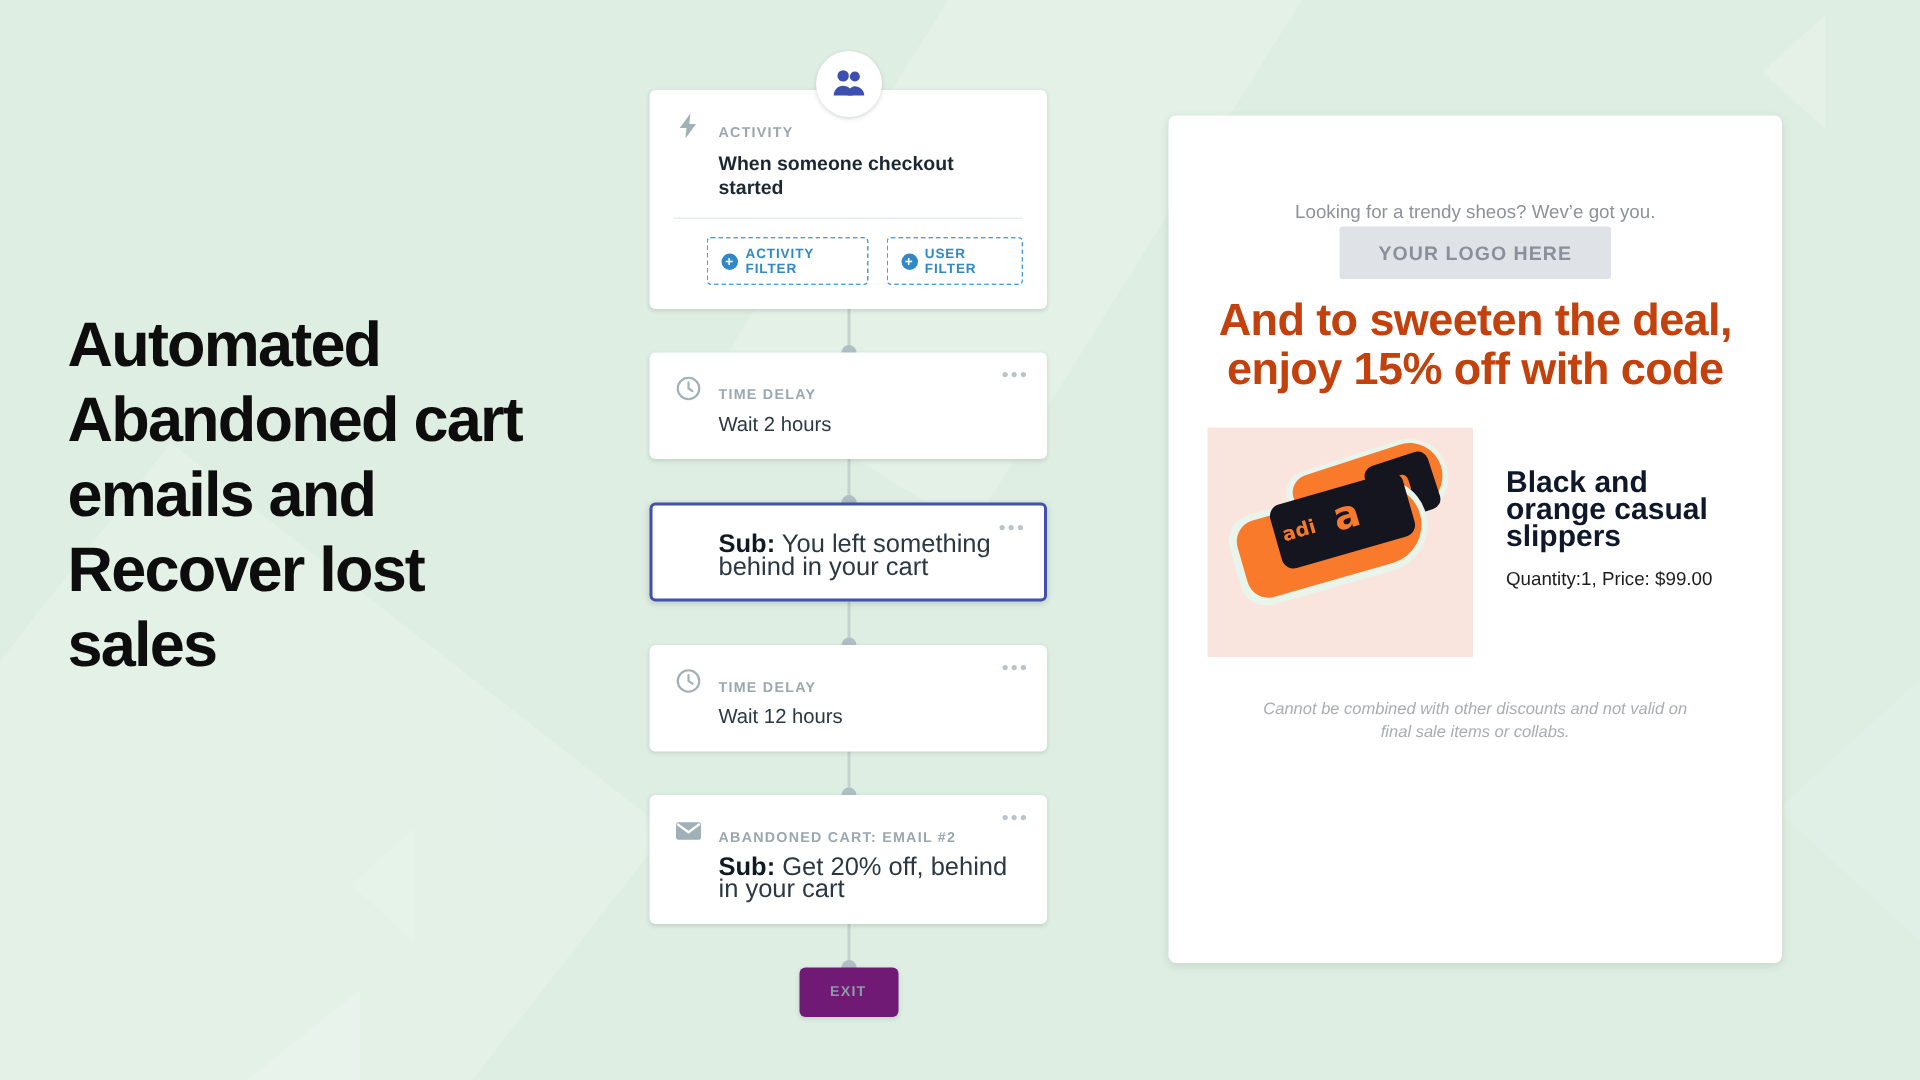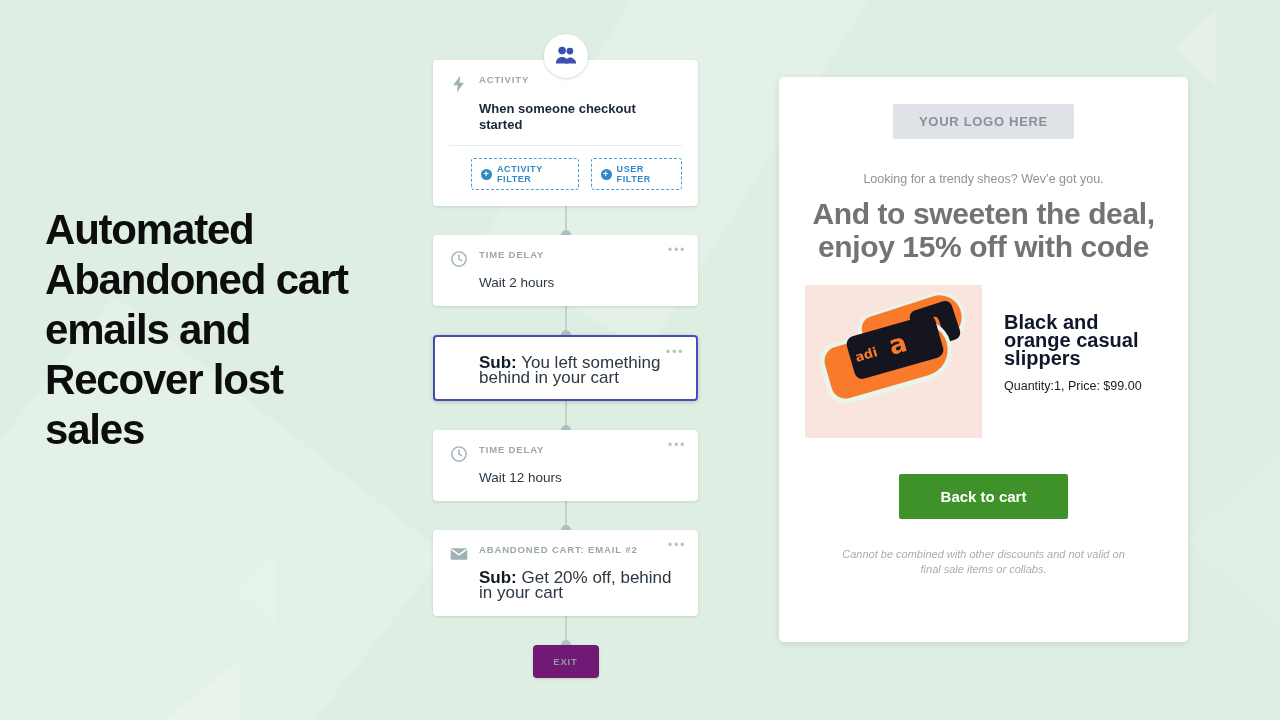"ACTIVITY" .card-head { align-items: flex-start -> flex-end }
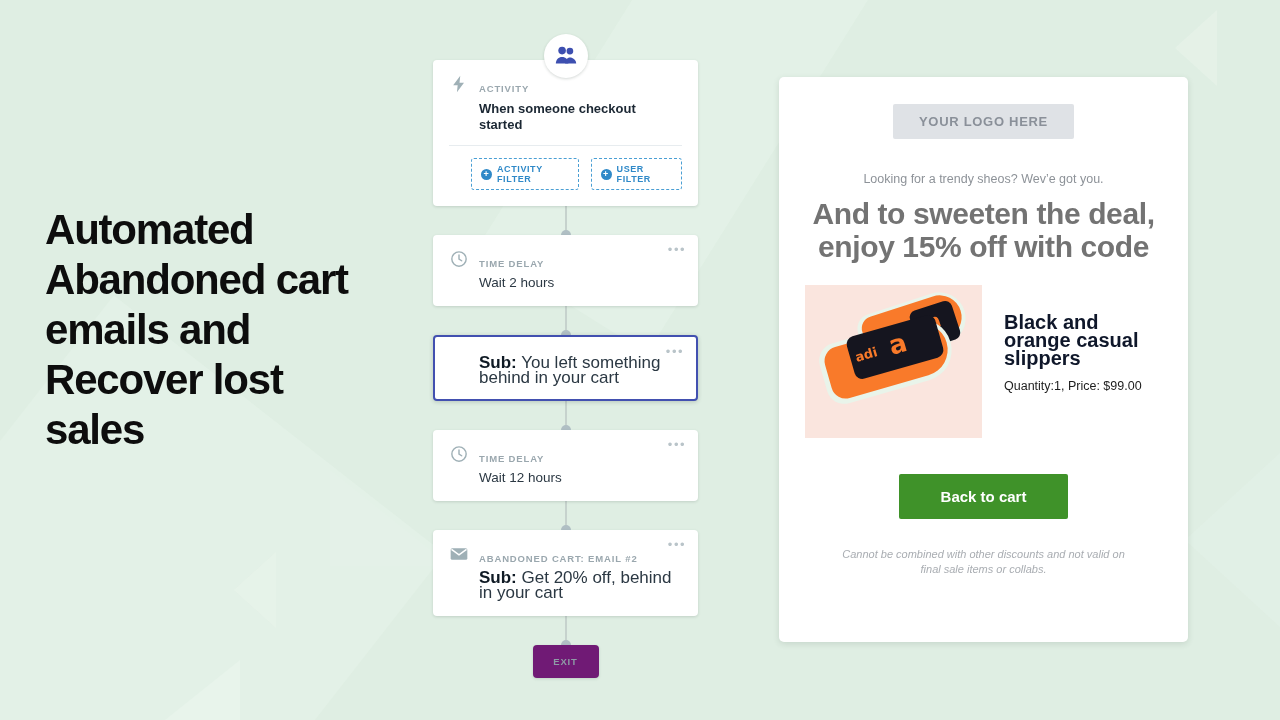"YOUR LOGO HERE" div { order: before "Looking for a trendy sheos?" -> after "Looking for a trendy sheos?" }
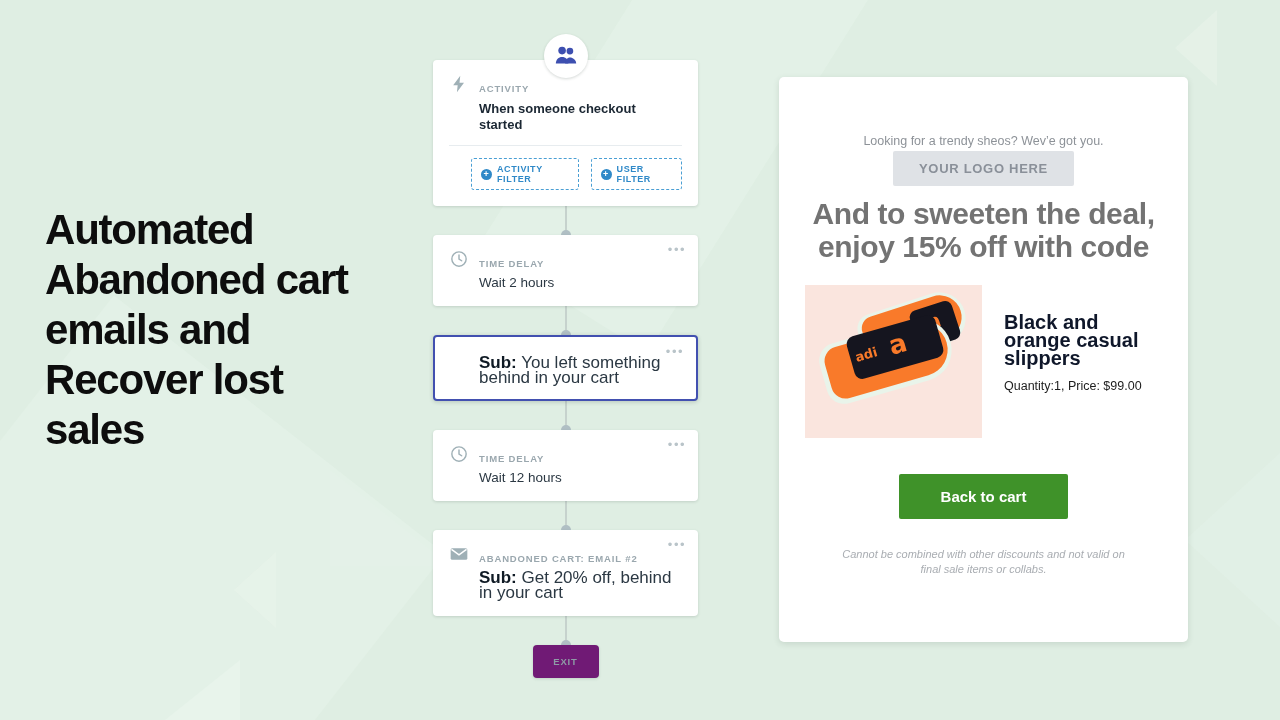"And to sweeten the deal," #email-headline { color: #737373 -> #c2410c }
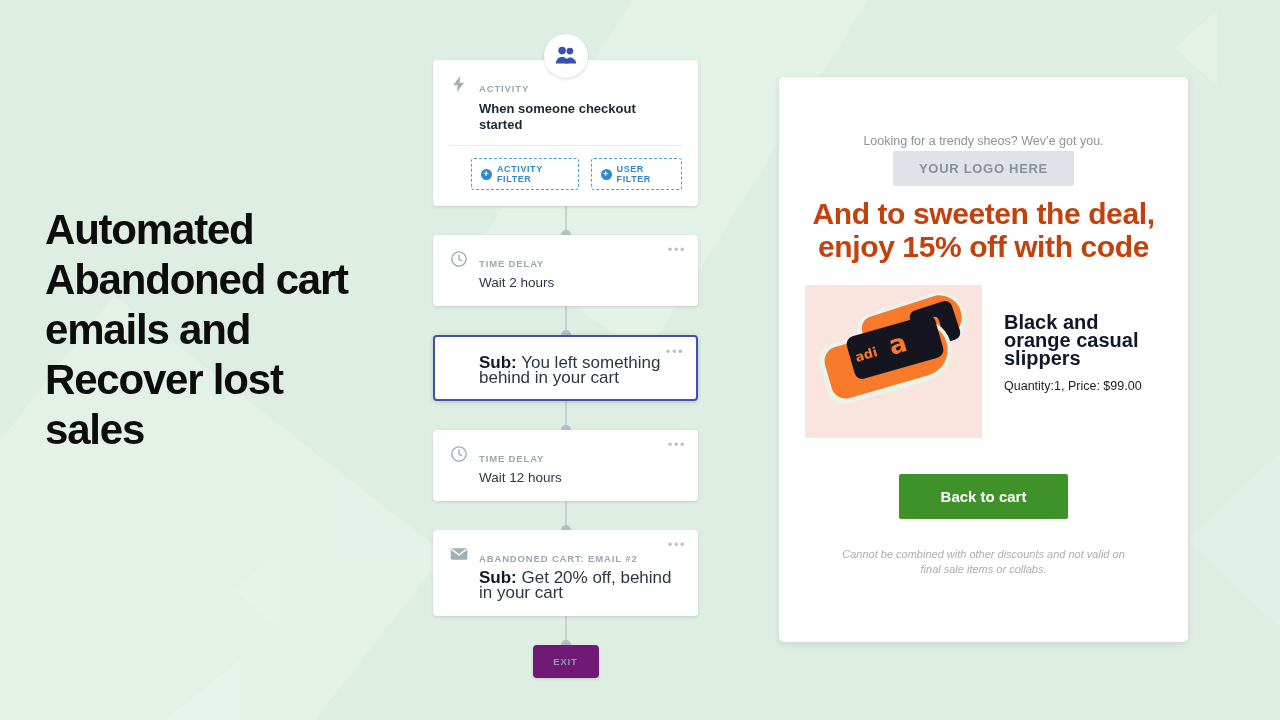"Back to cart" button { html: <button>Back to cart</button> -> none }
